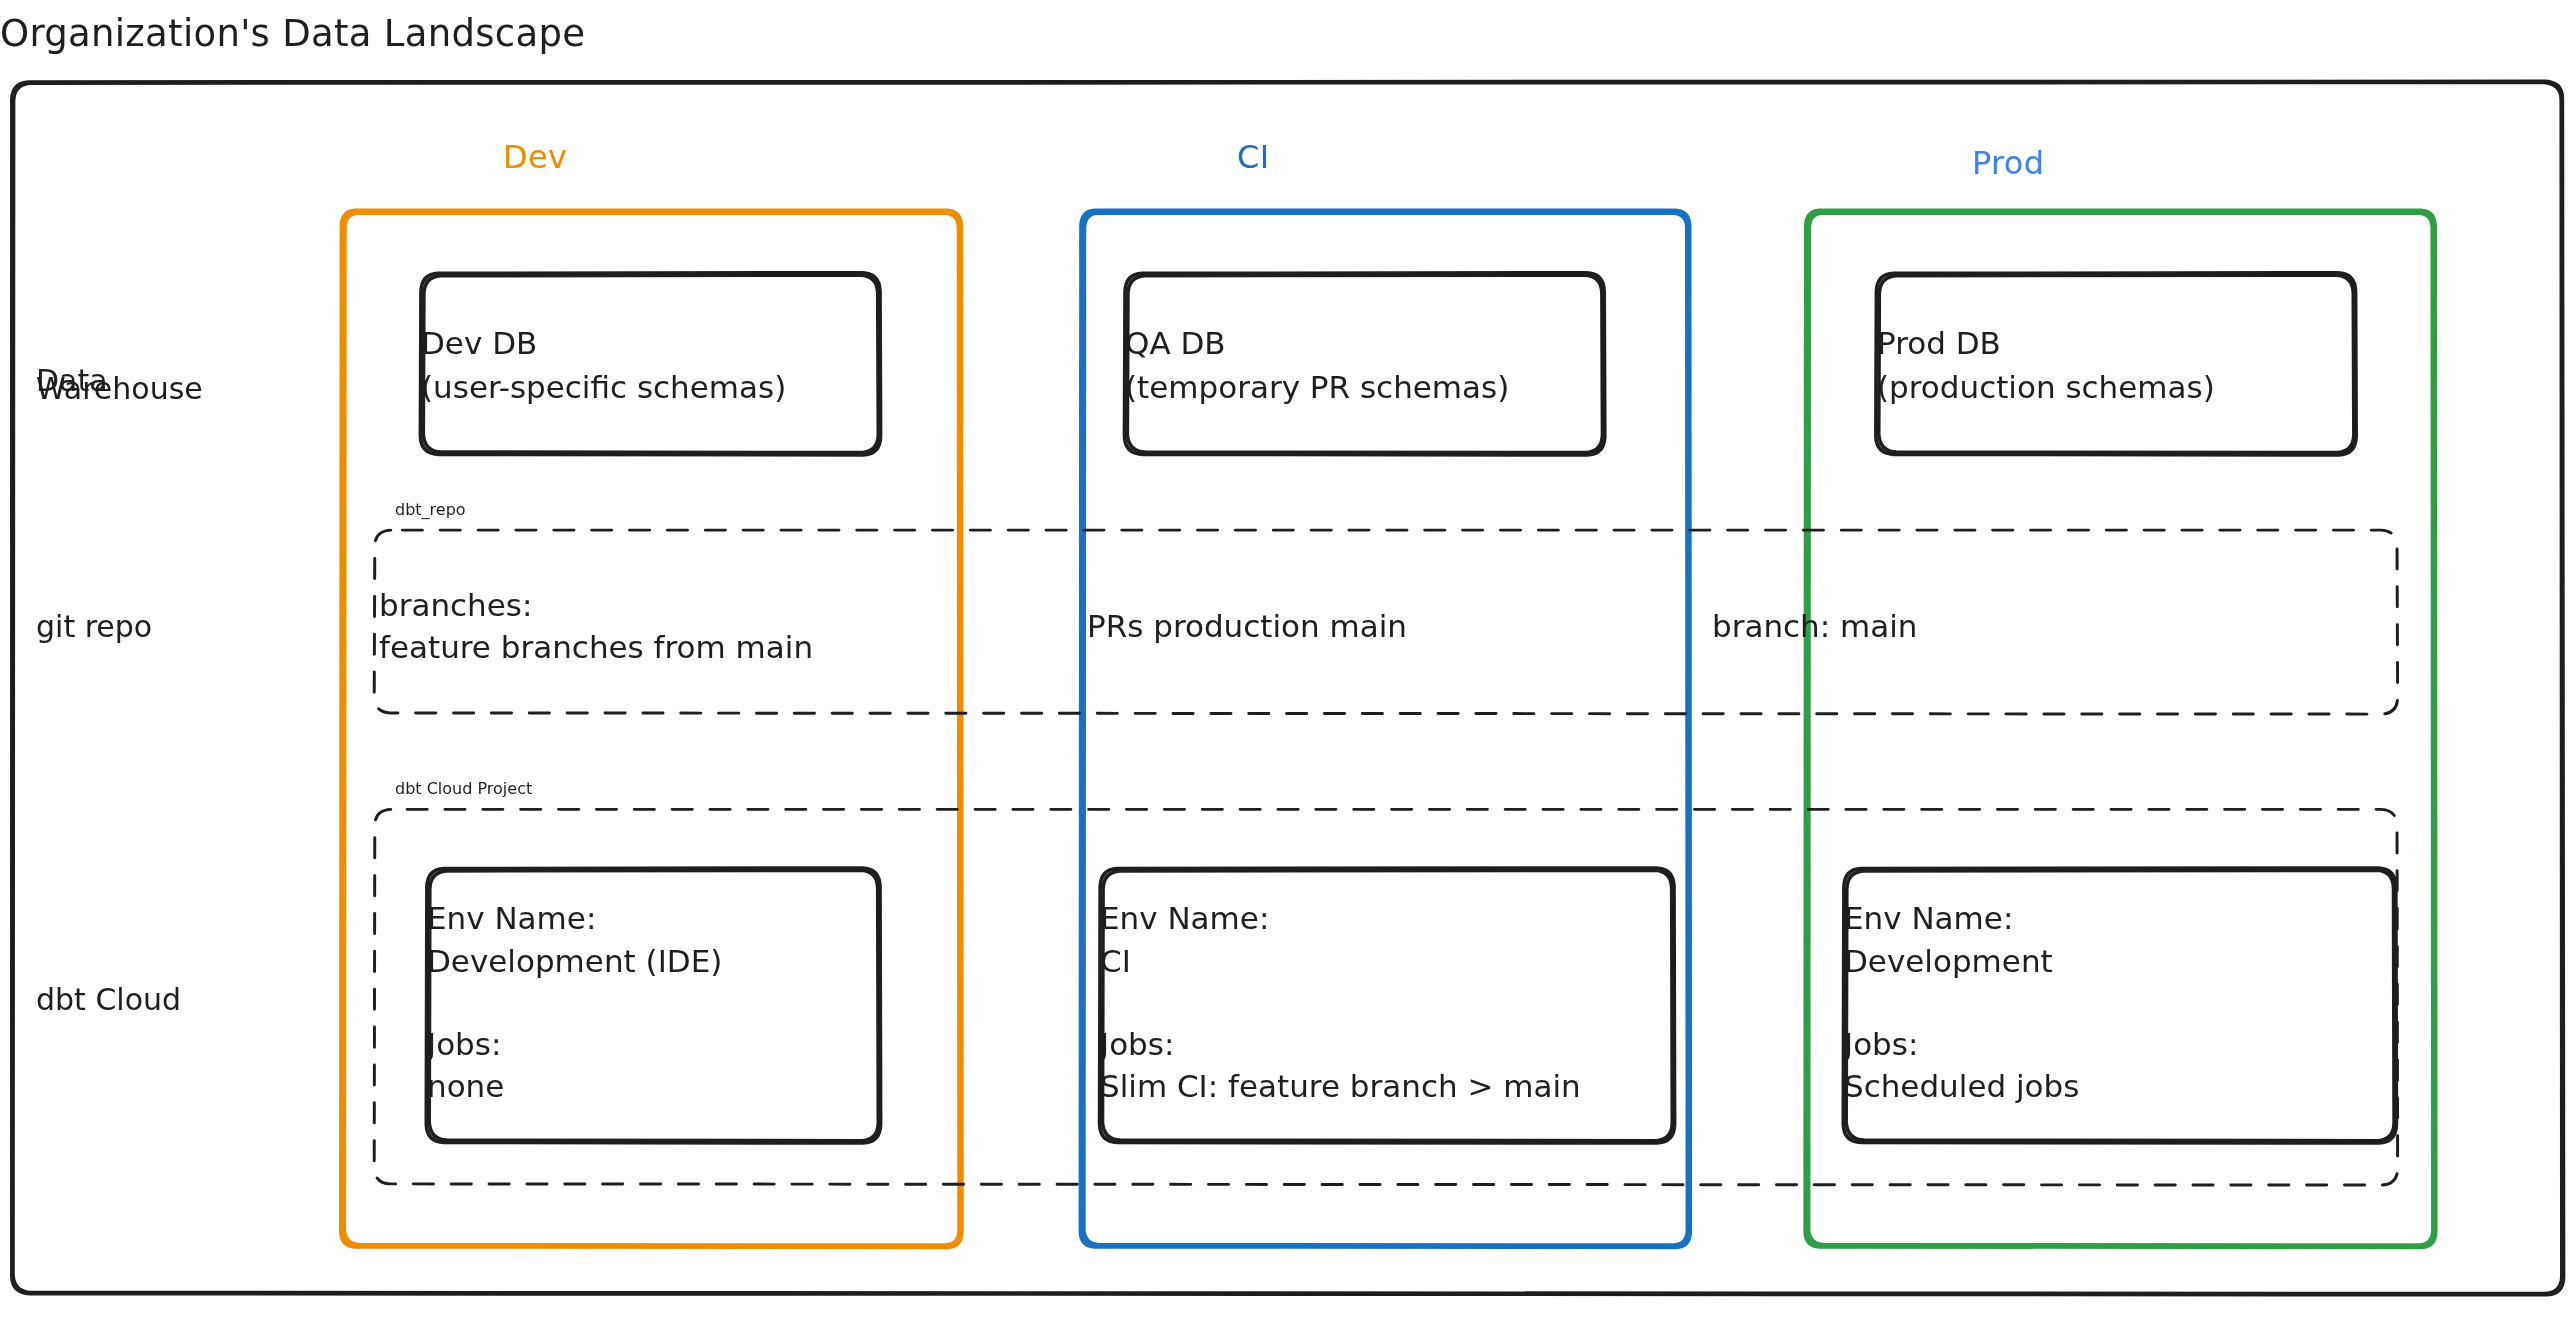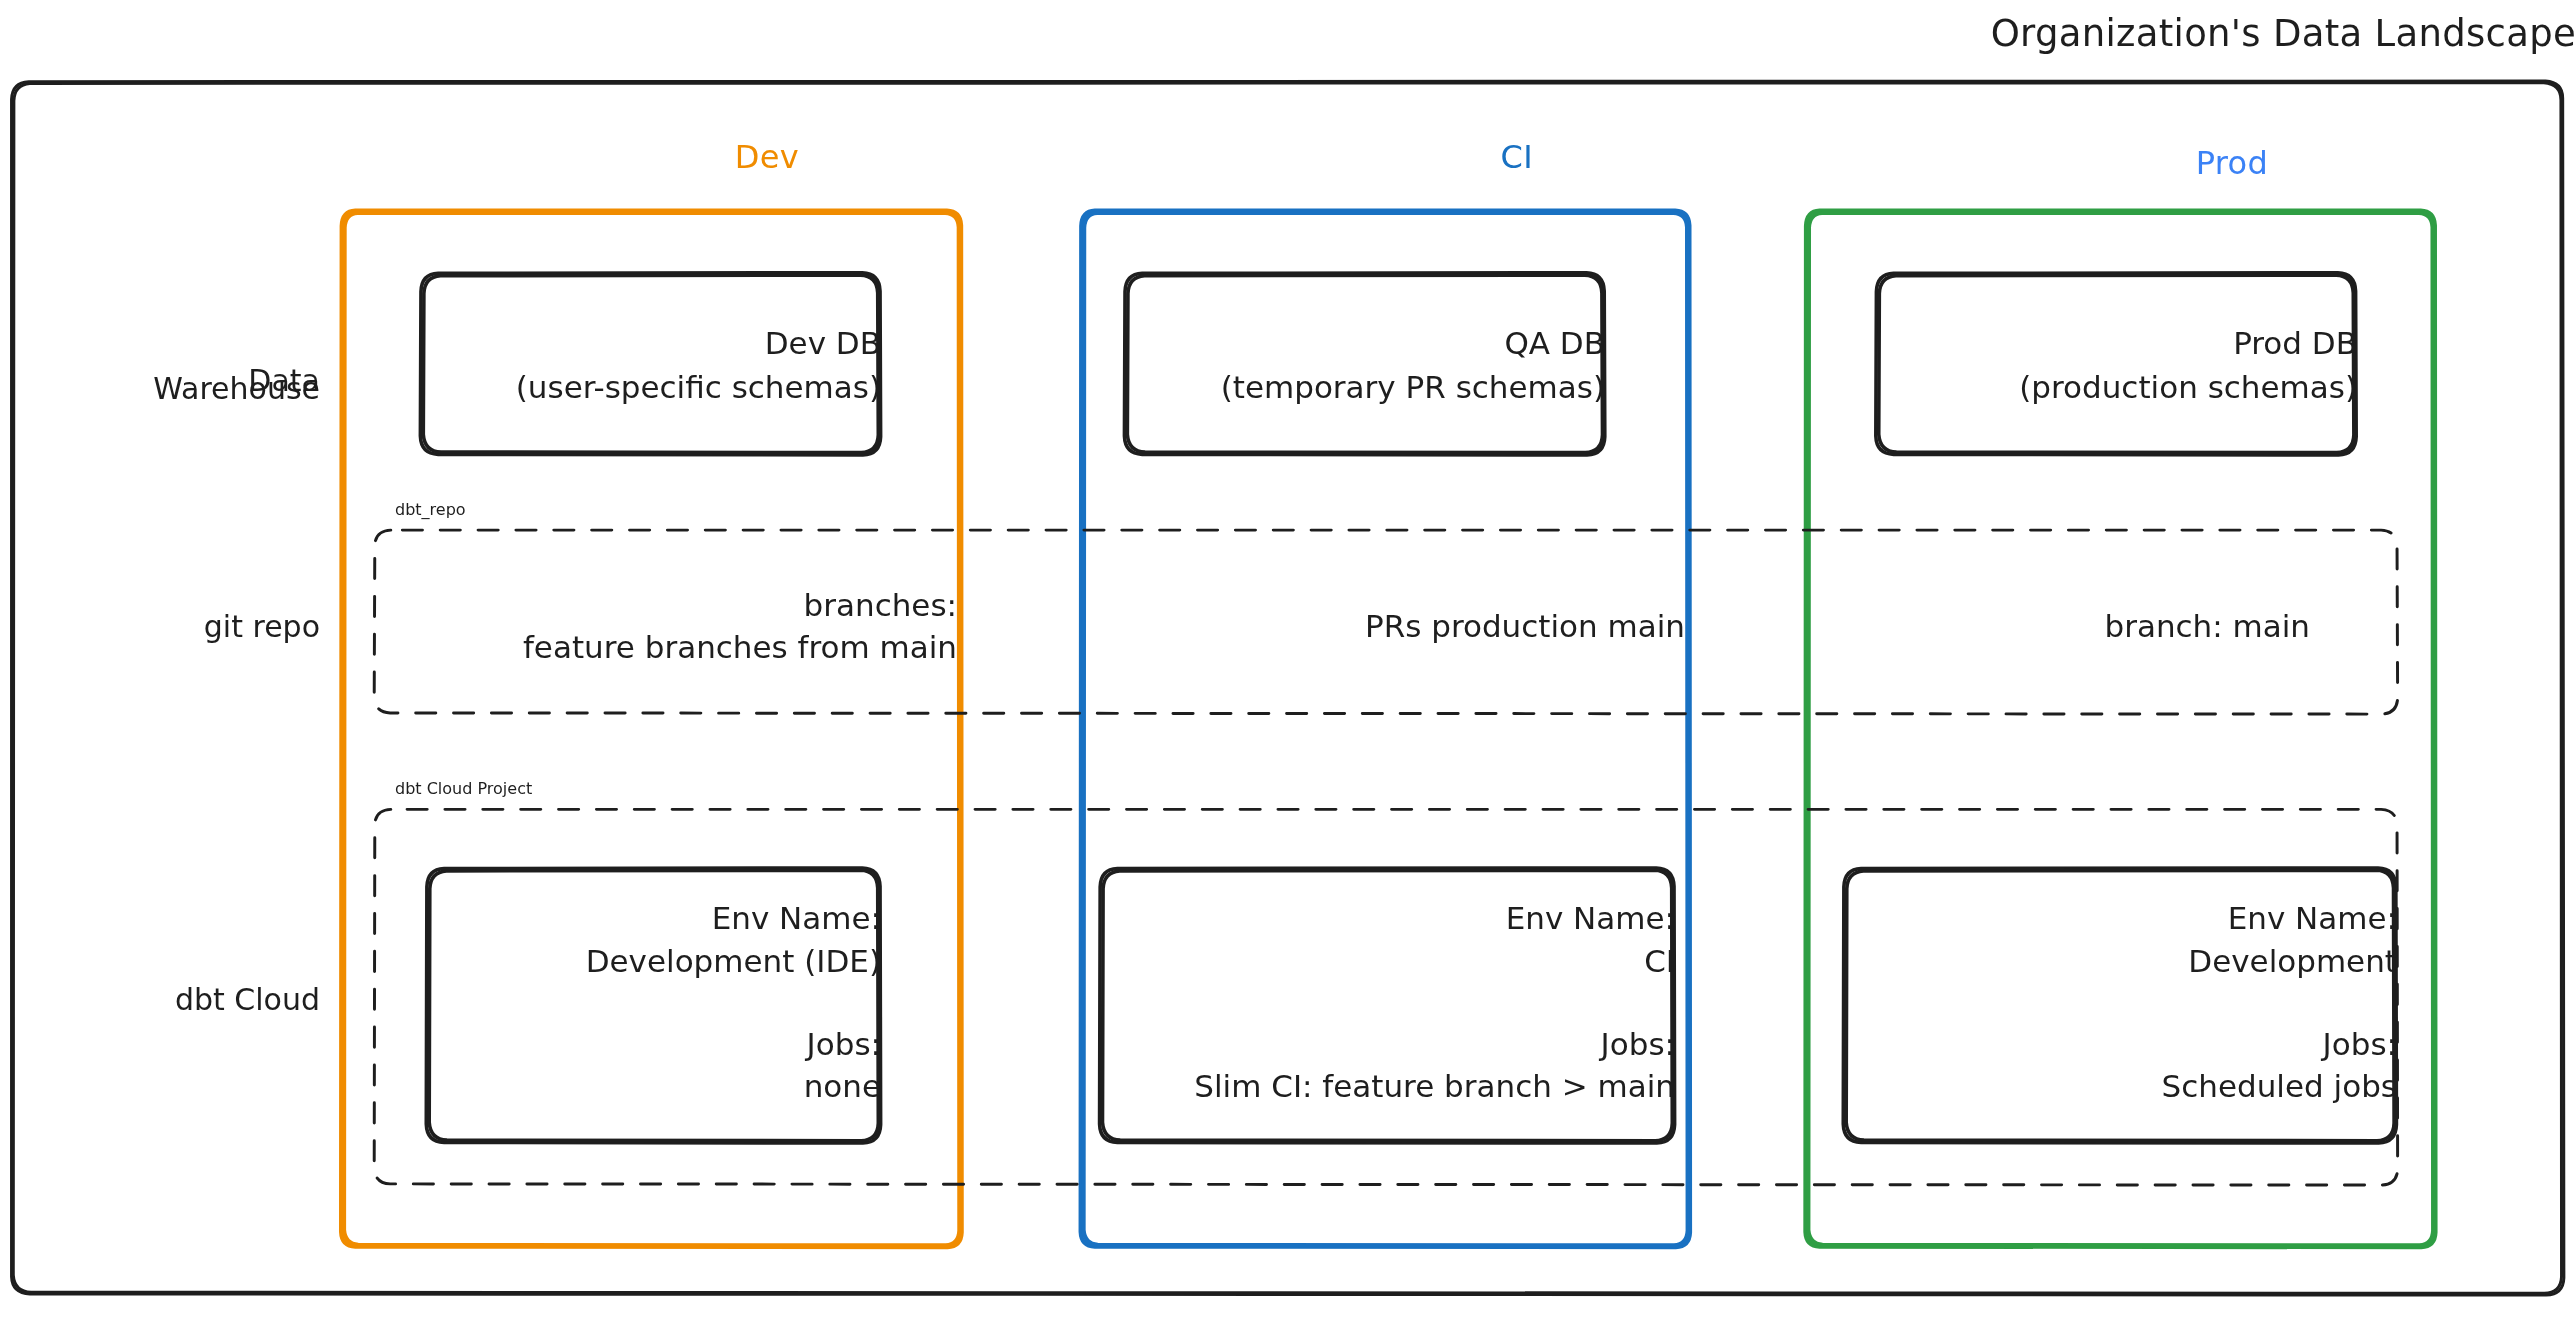"Organization's Data Landscape" .txt { text-align: right -> left }
